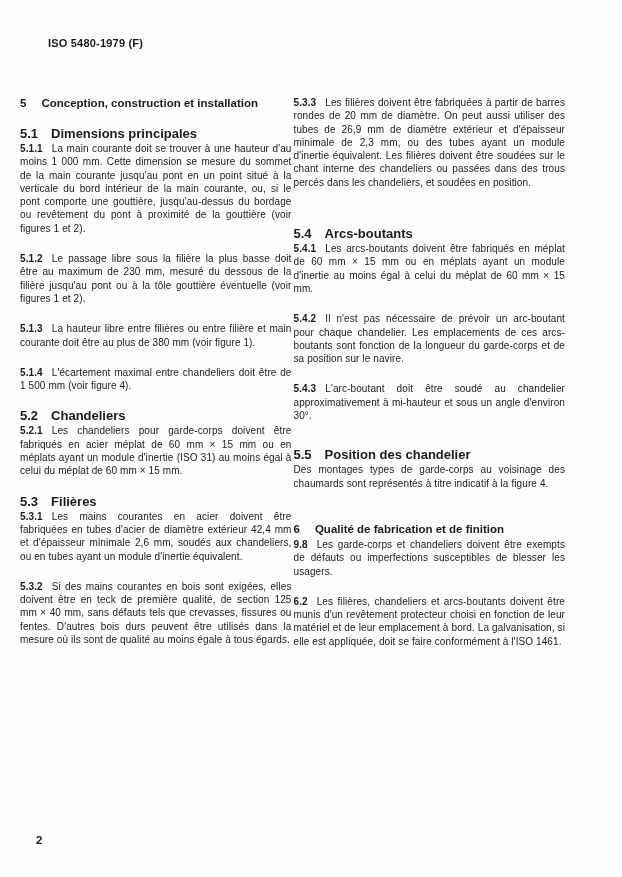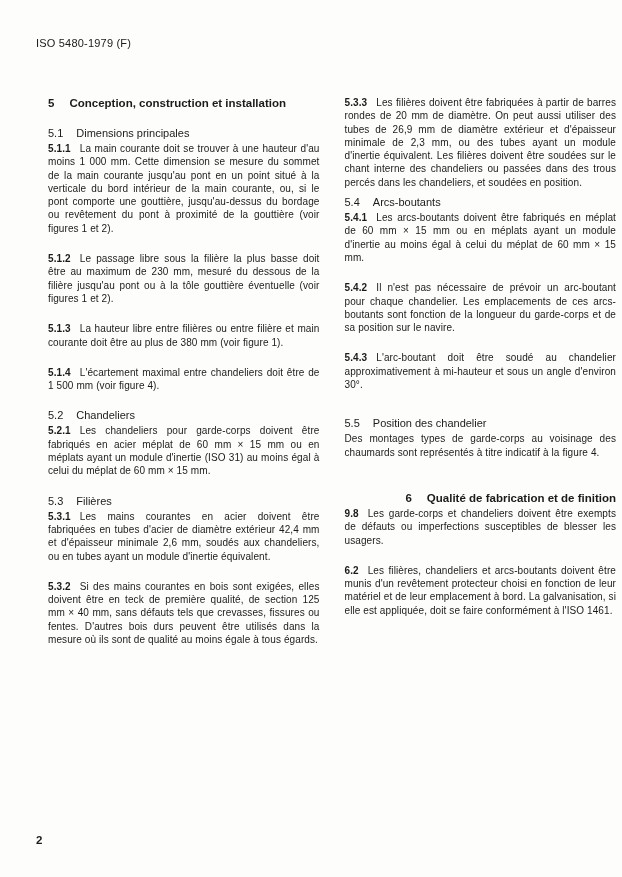"ISO 5480-1979 (F)" .doc-ref { font-weight: normal -> bold; left: 36px -> 48px }
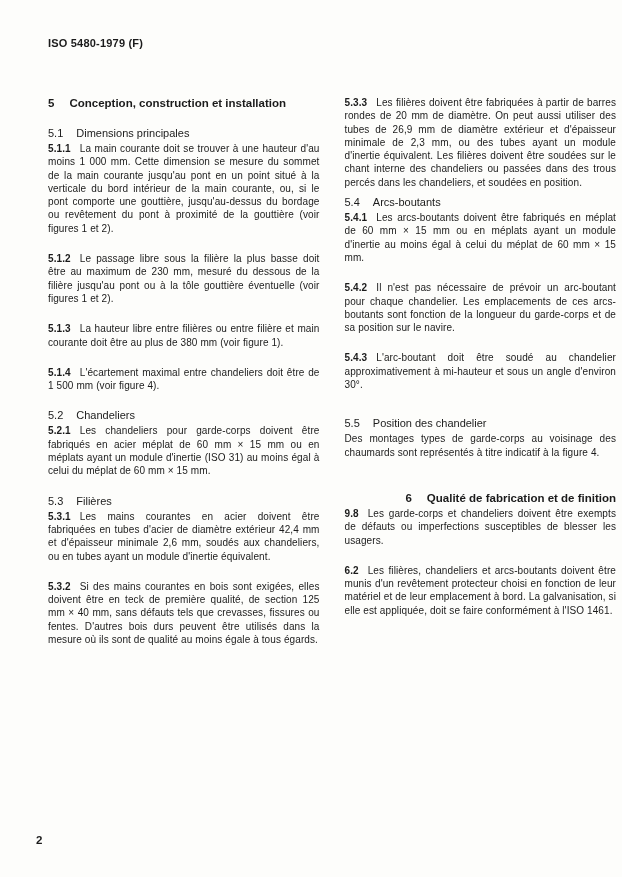"5 Conception, construction et" .columns { gap: 25px -> 2px; left: 48px -> 20px }
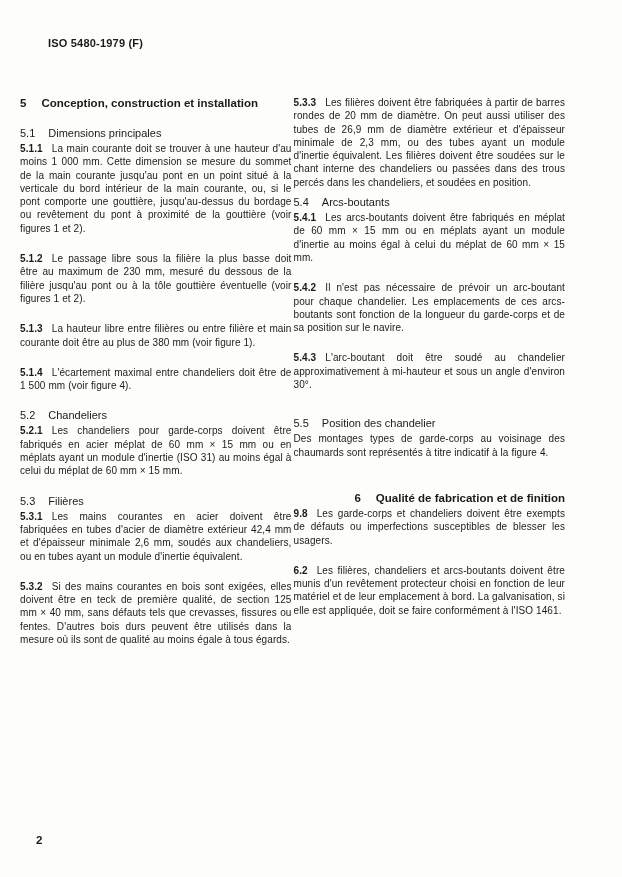"5.1 Dimensions principales" .h2 { font-size: 11px -> 13px; font-weight: normal -> bold }
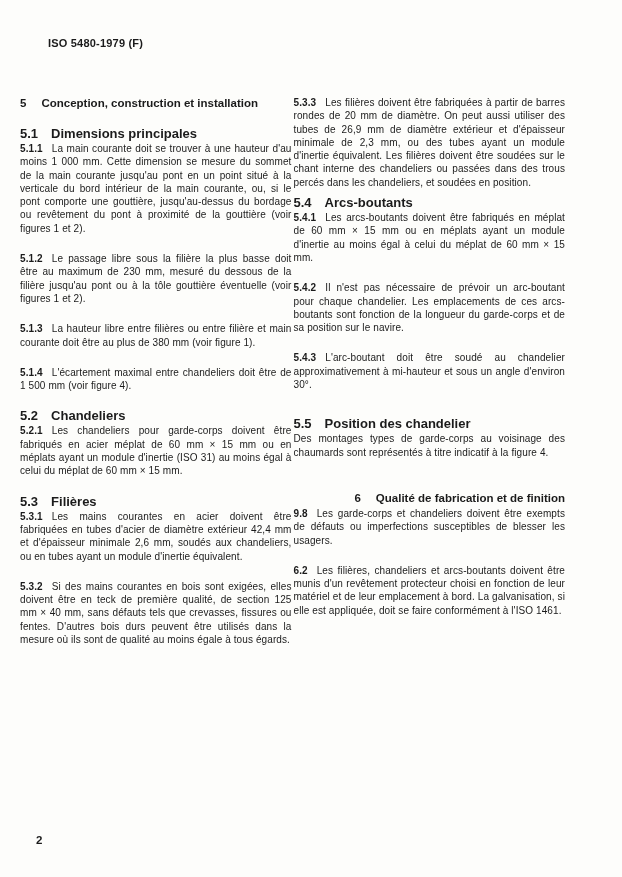"5.4 Arcs-boutants" .mt-sec54 { margin-top: 7px -> 38px }
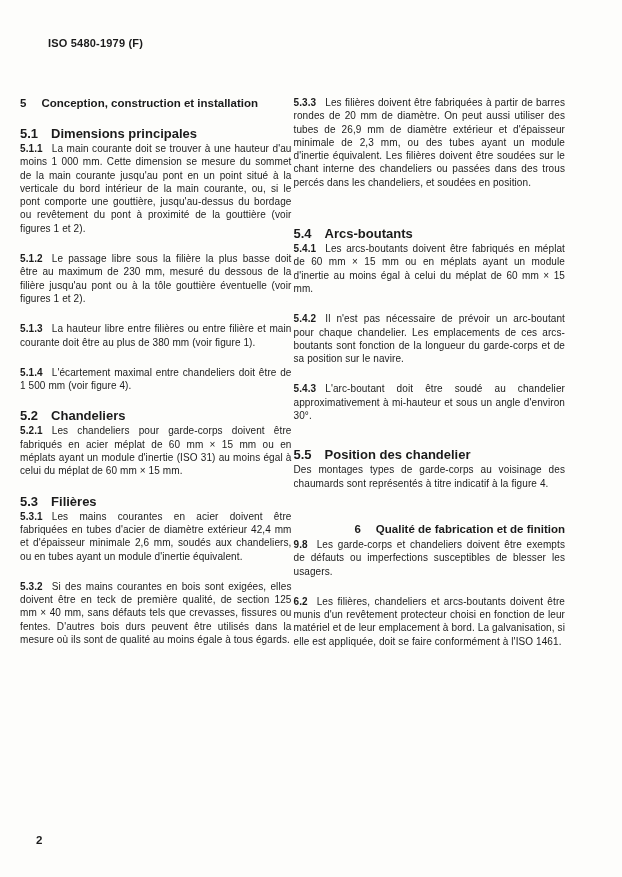"6 Qualité de fabrication et" .mt-sec6 { text-align: right -> none }
